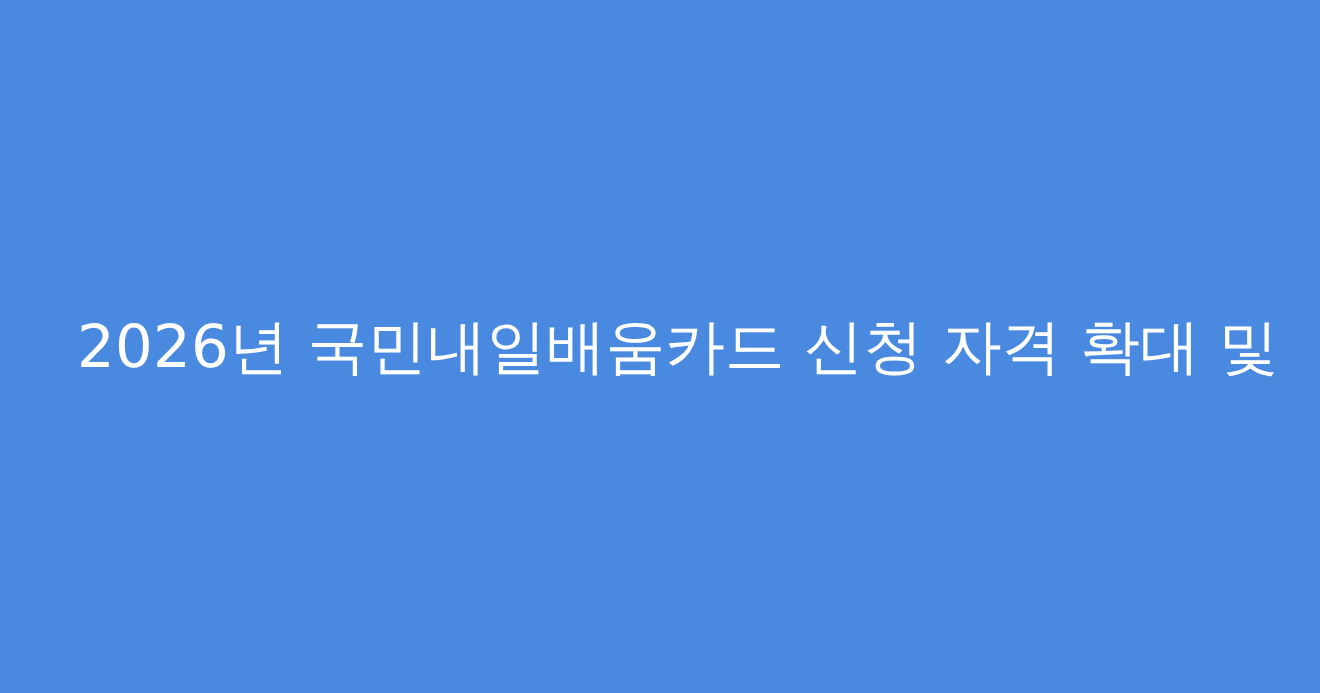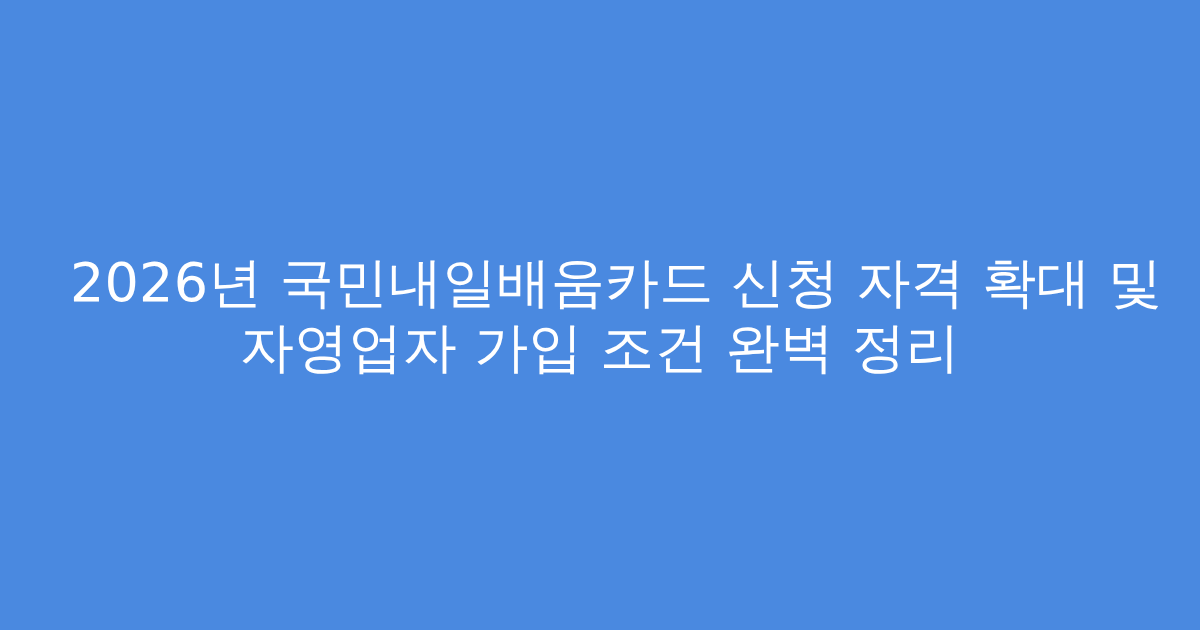"자영업자 가입 조건 완벽 정리" span.title-line { html: <span>자영업자 가입 조건 완벽 정리</span> -> none }
